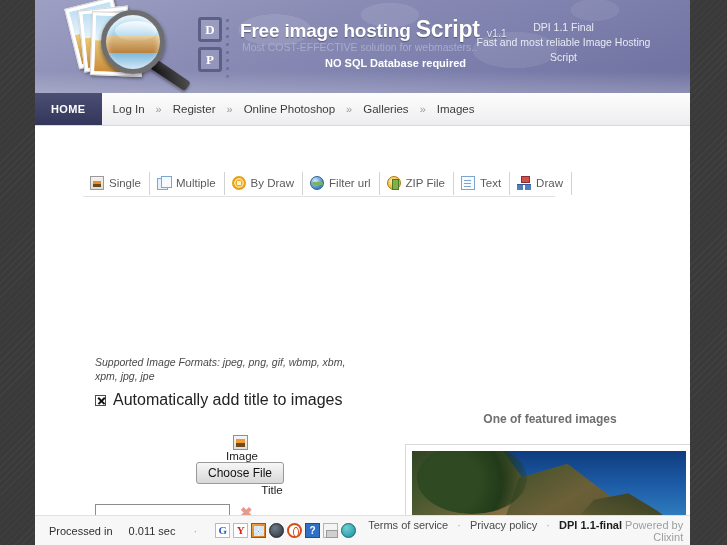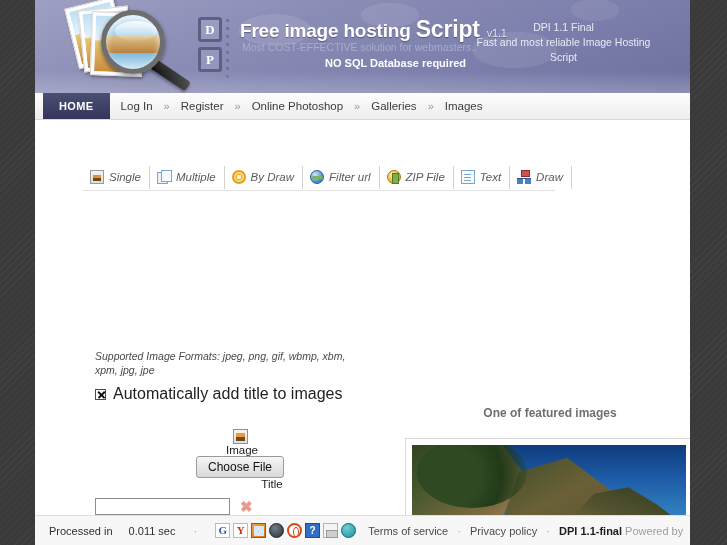"HOME" #nav { height: 27px -> 33px; padding-left: 8px -> none }
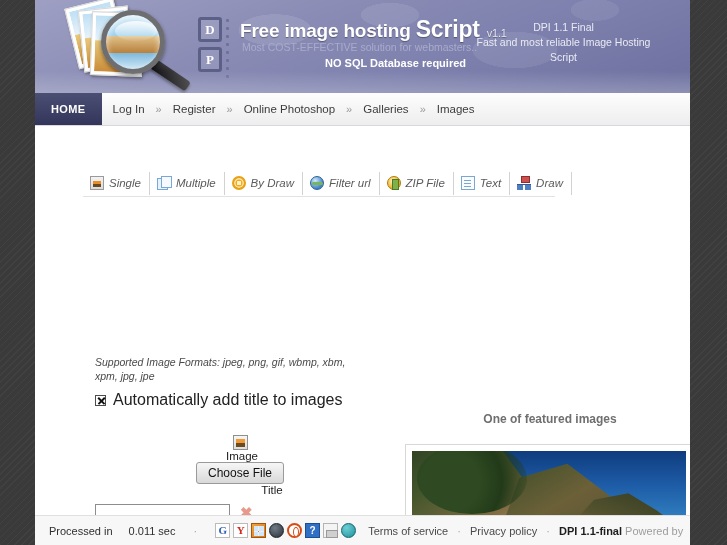"Single" #tabs { font-style: italic -> none }
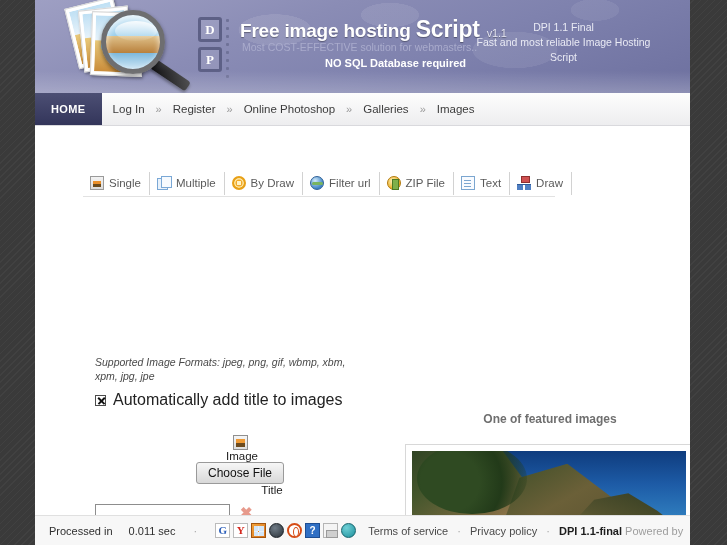"Clixint" span.line2 { html: none -> <span>Clixint</span> }
